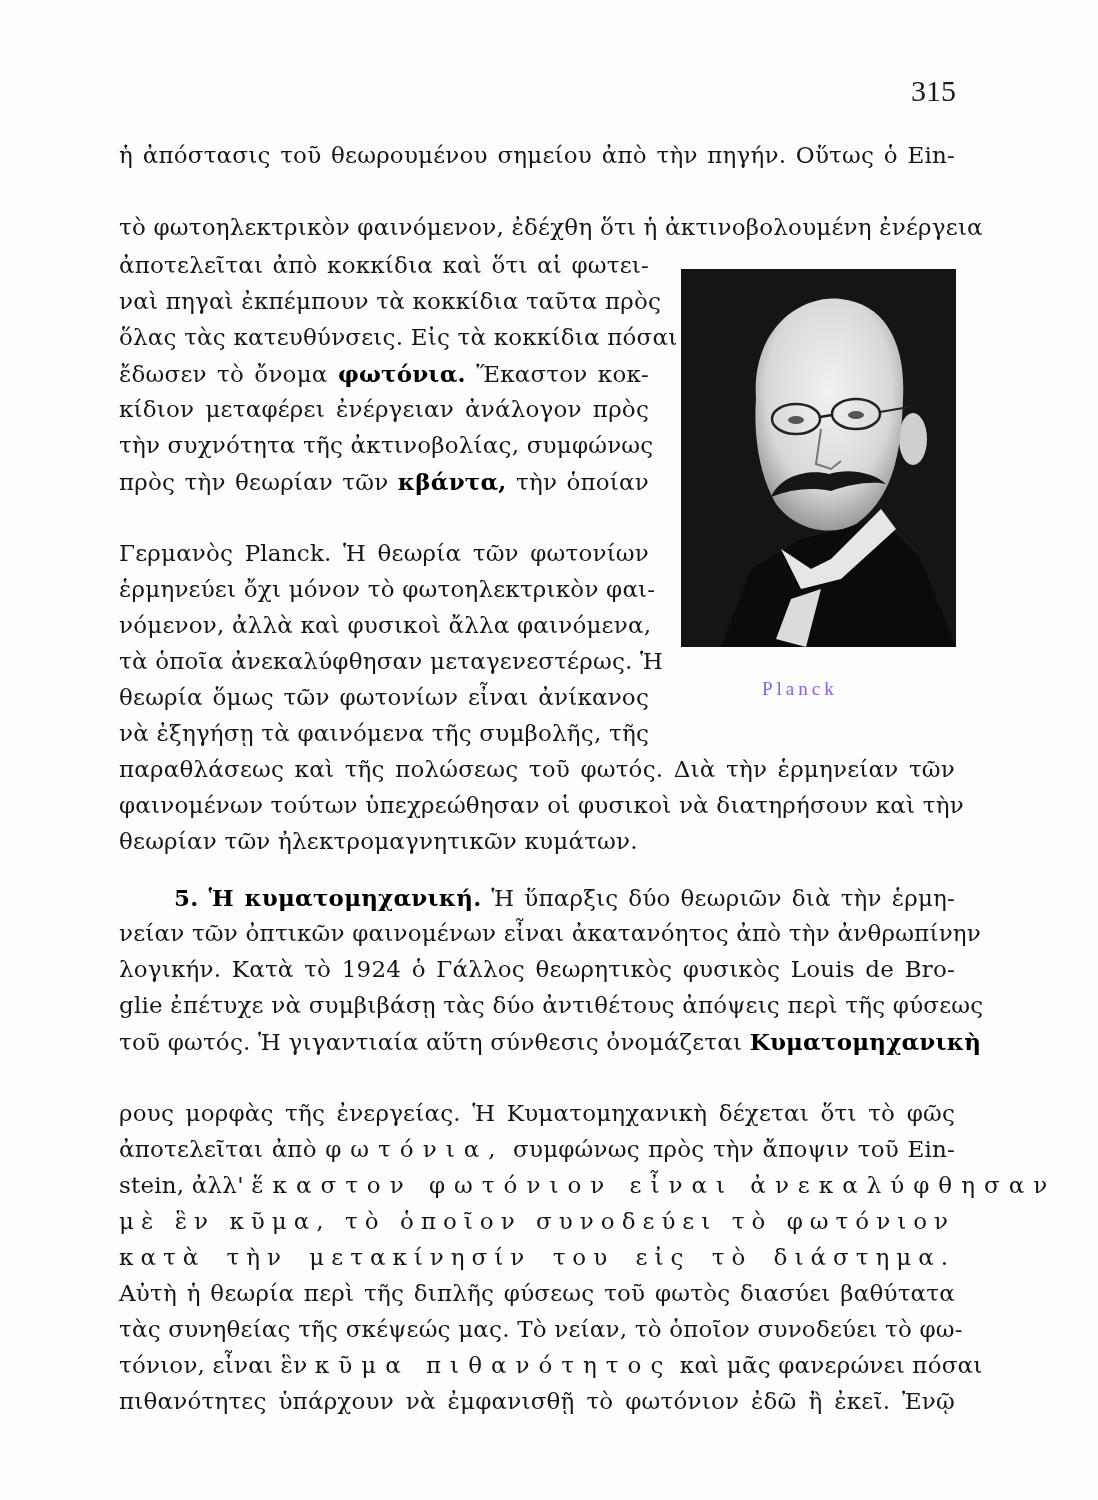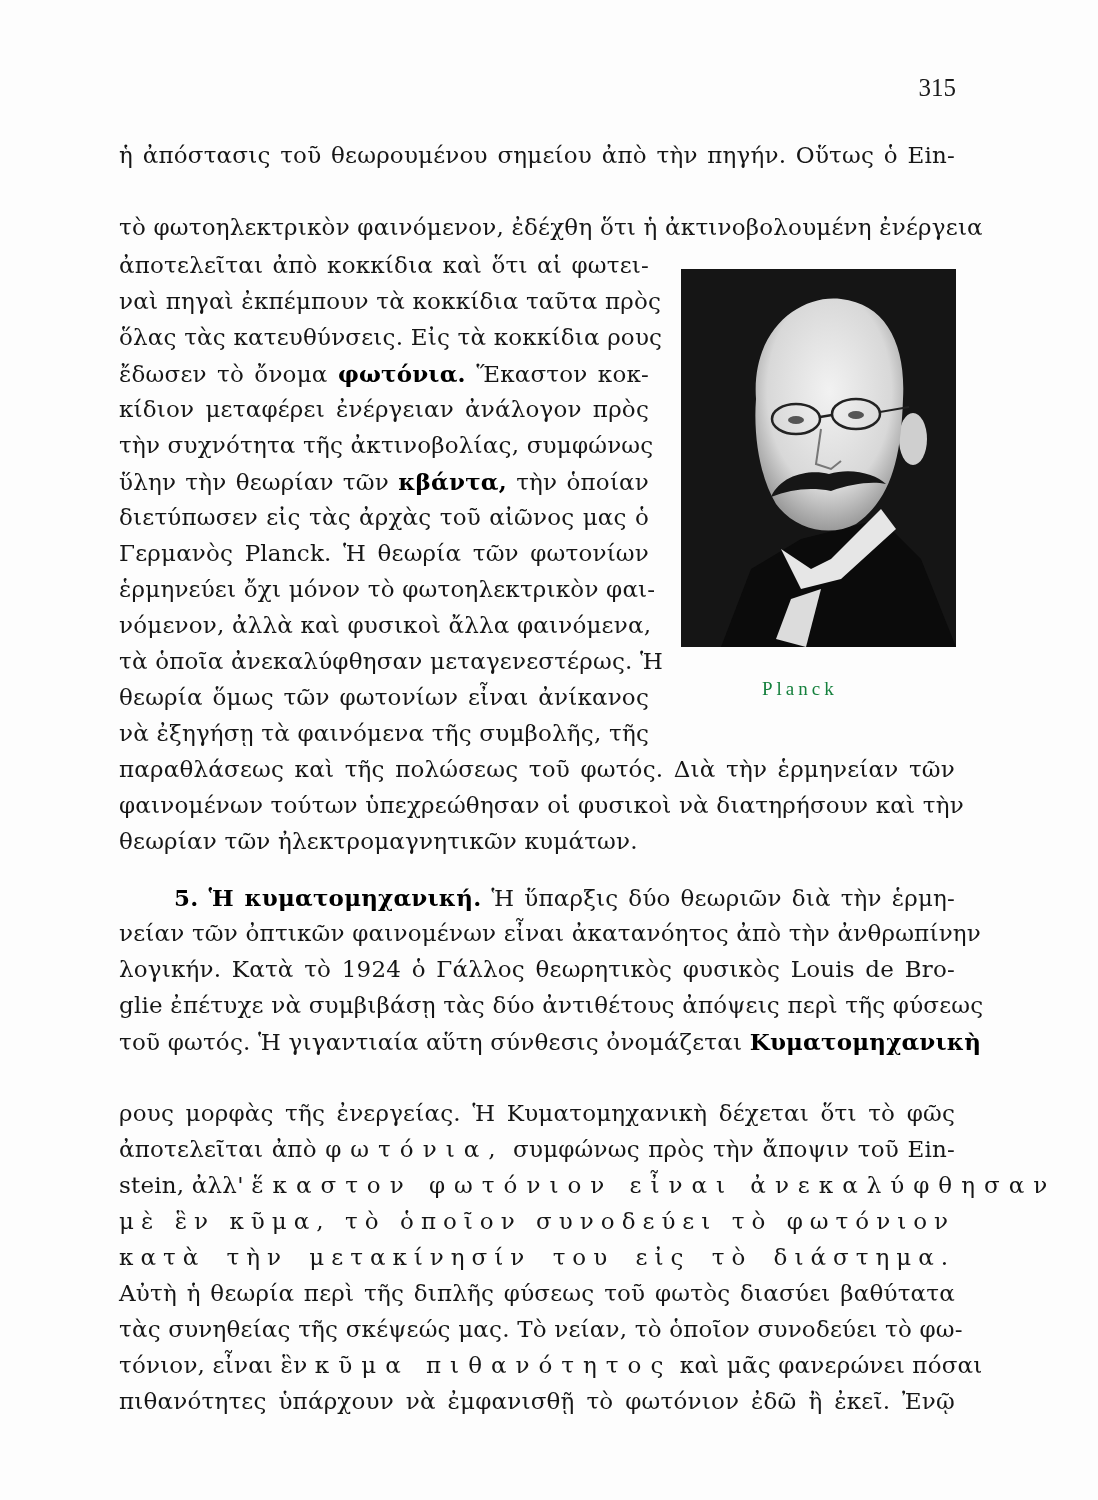"315" .pageno { font-size: 25px -> 30px }
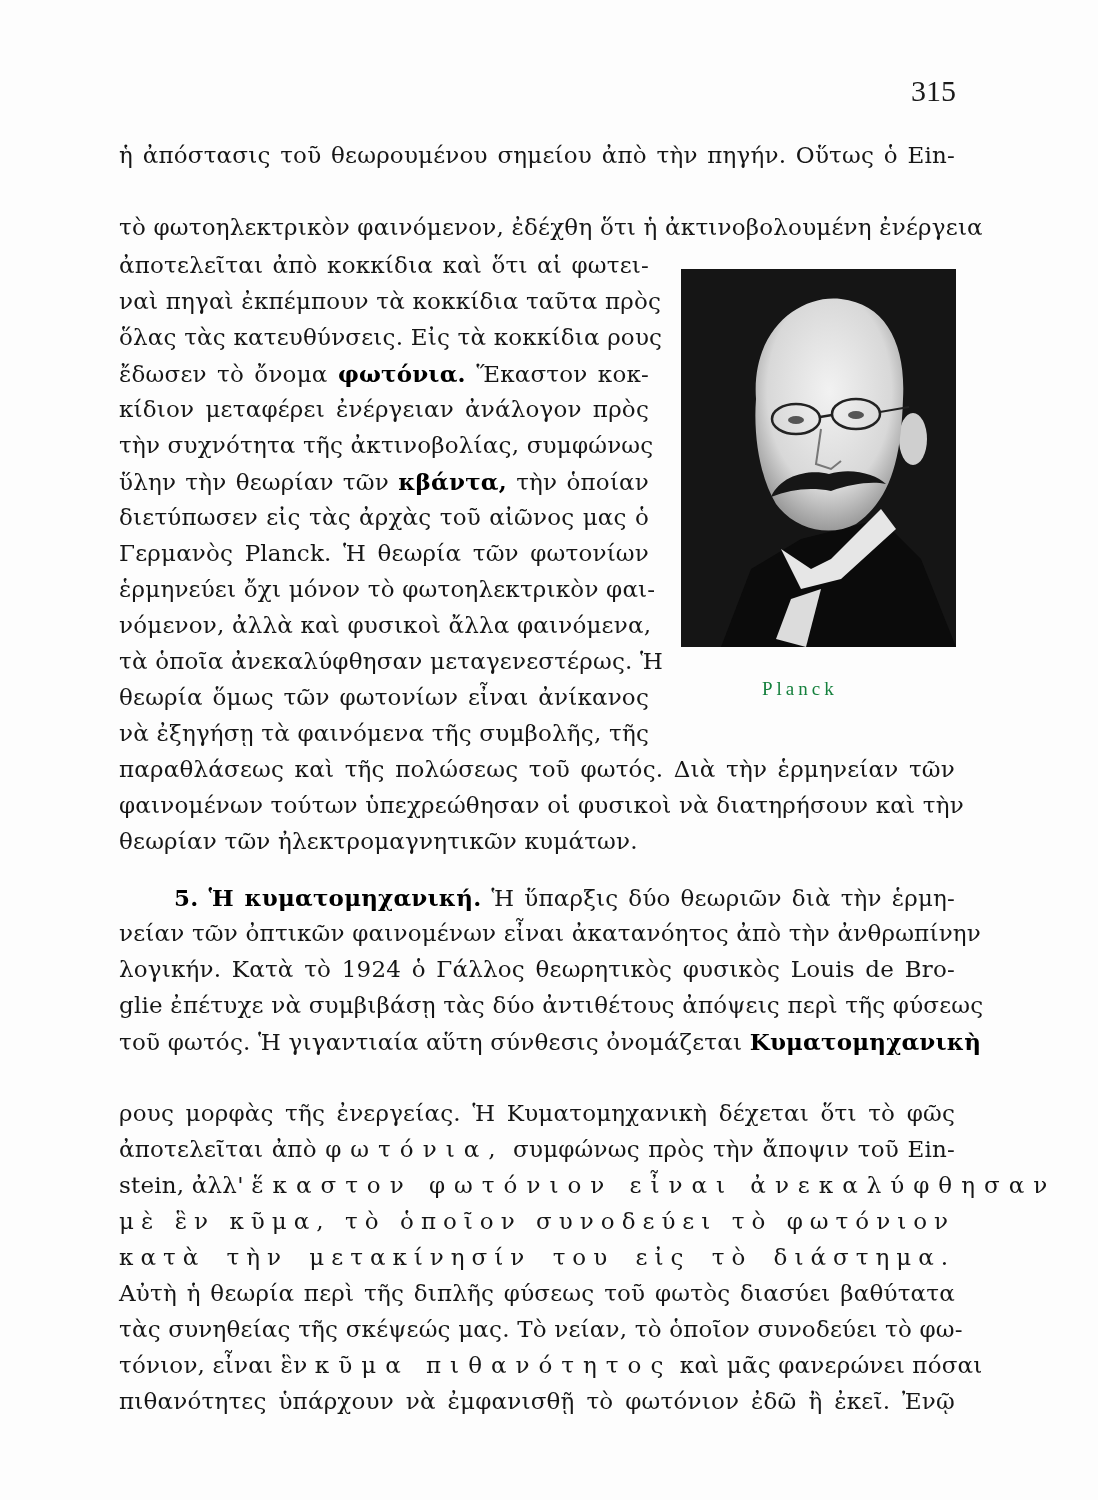"ὅλας τὰς κατευθύνσεις. Εἰς τὰ" div.line { text: ρους -> πόσαι }
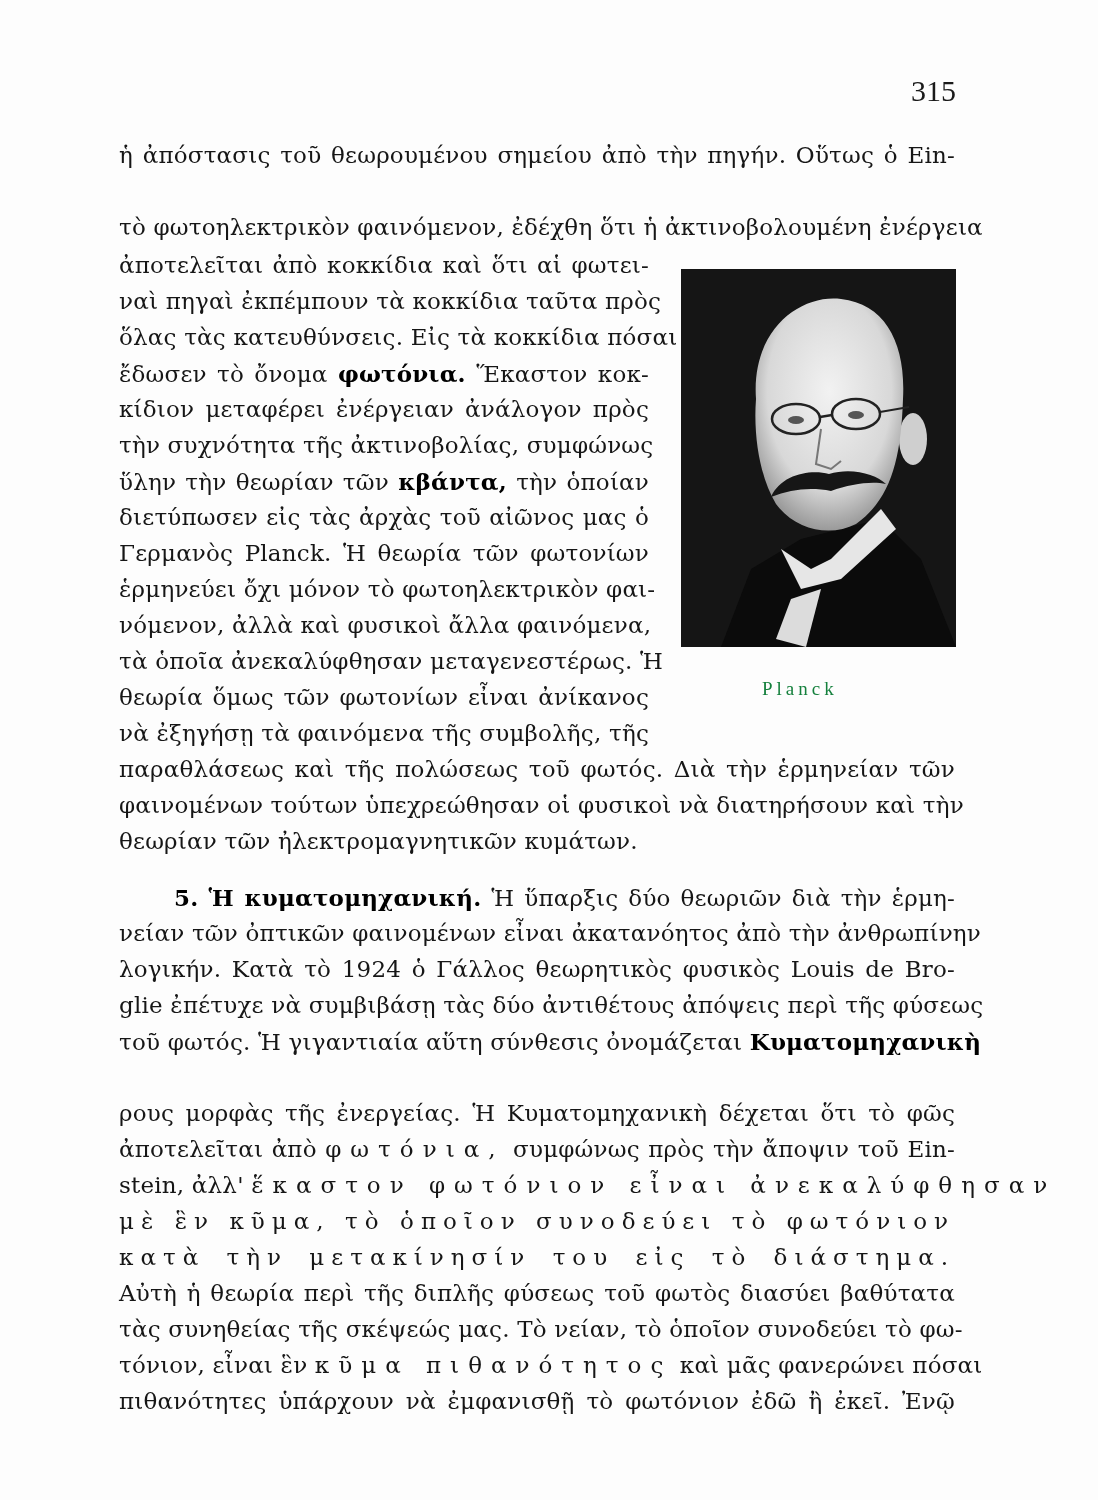"ὕλην τὴν θεωρίαν τῶν" span { text: ὕλην -> πρὸς }
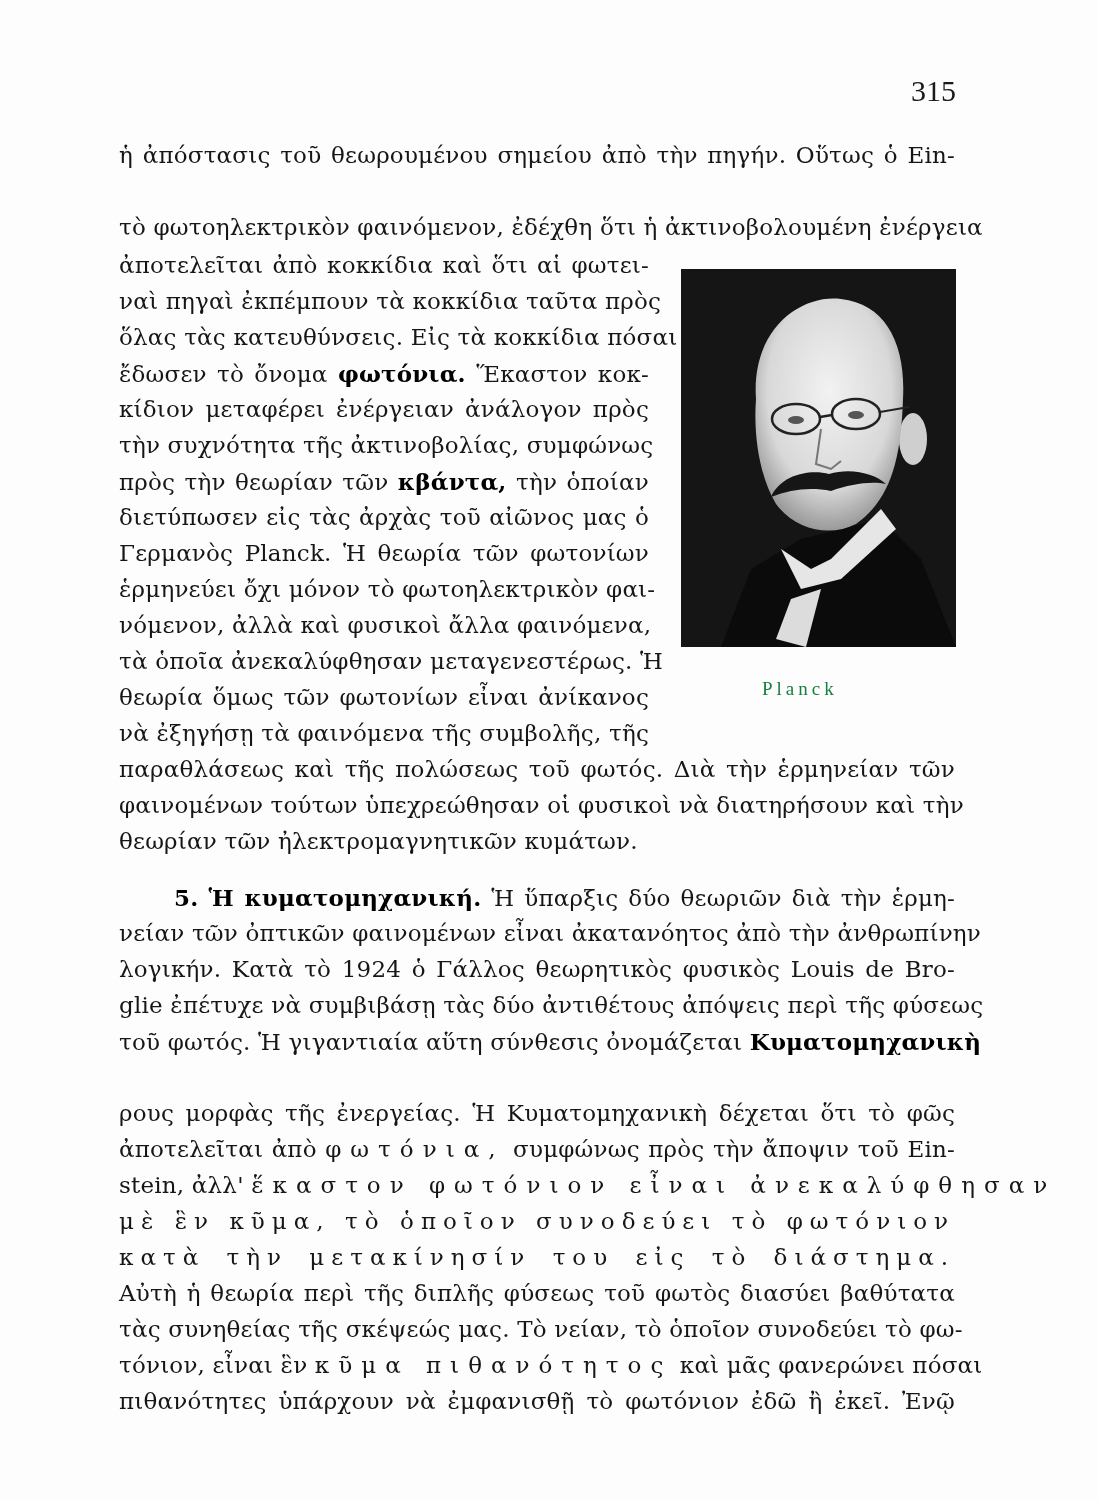"διετύπωσεν εἰς τὰς ἀρχὰς τοῦ" div.line { html: <div>διετύπωσεν εἰς τὰς ἀρχὰς τοῦ αἰῶνος μας ὁ</div> -> none }
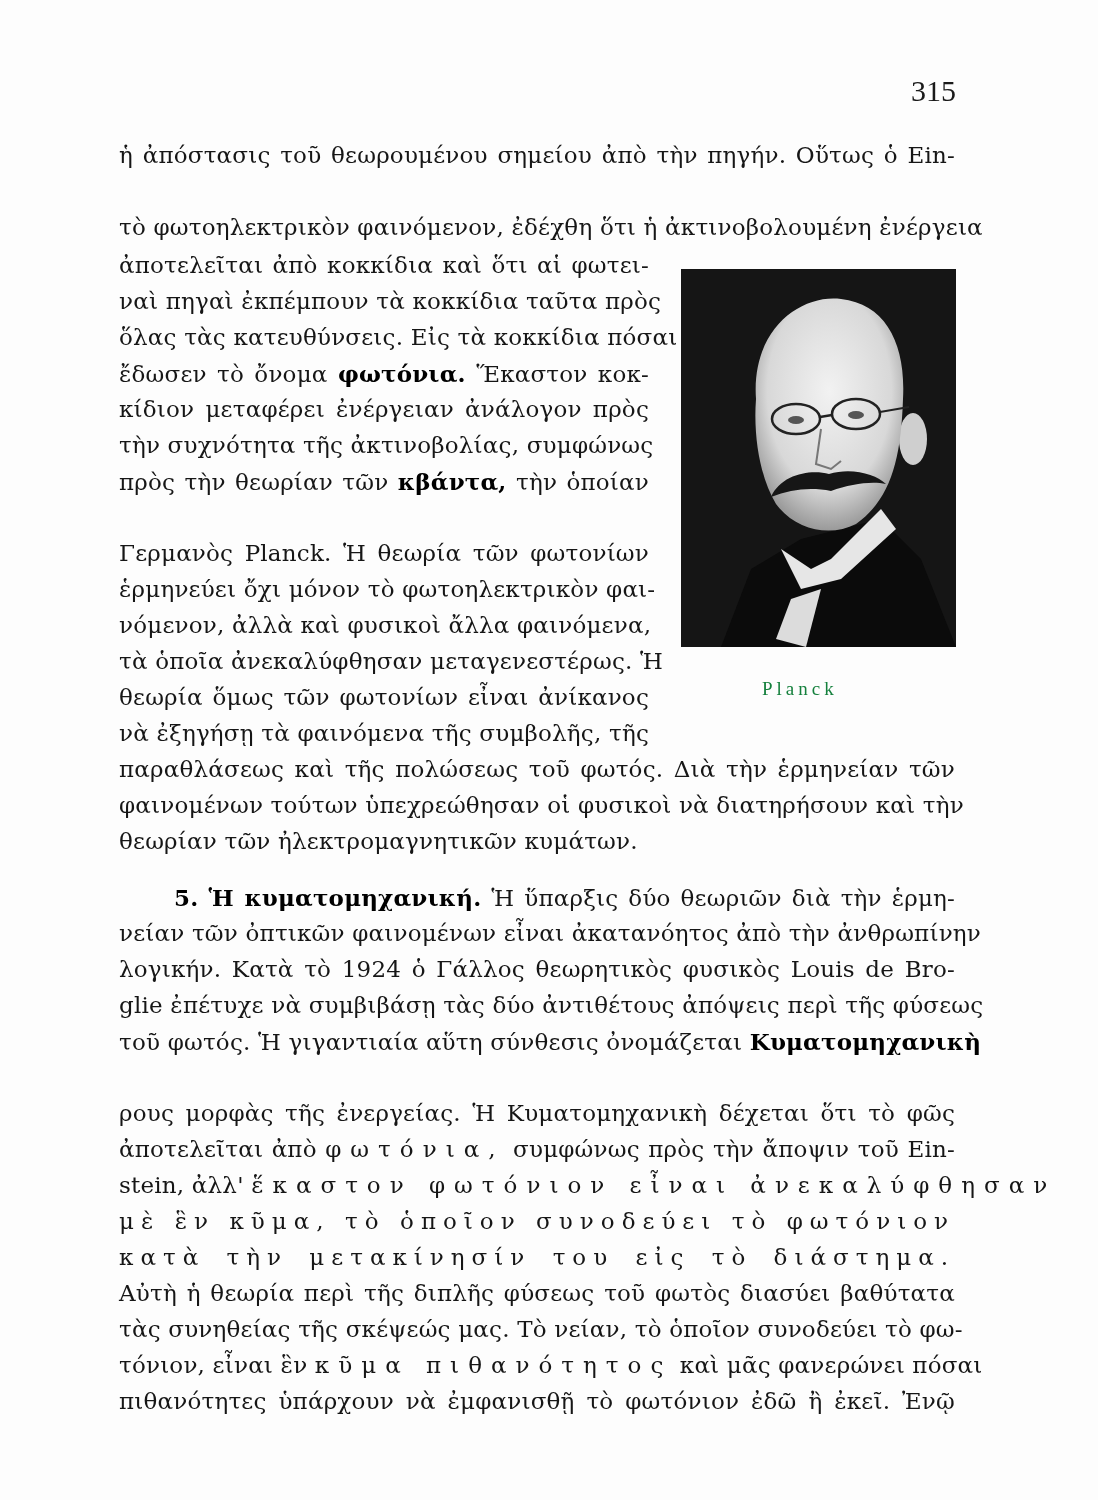"Planck" .caption { color: #15803d -> #8b5cf6 }
